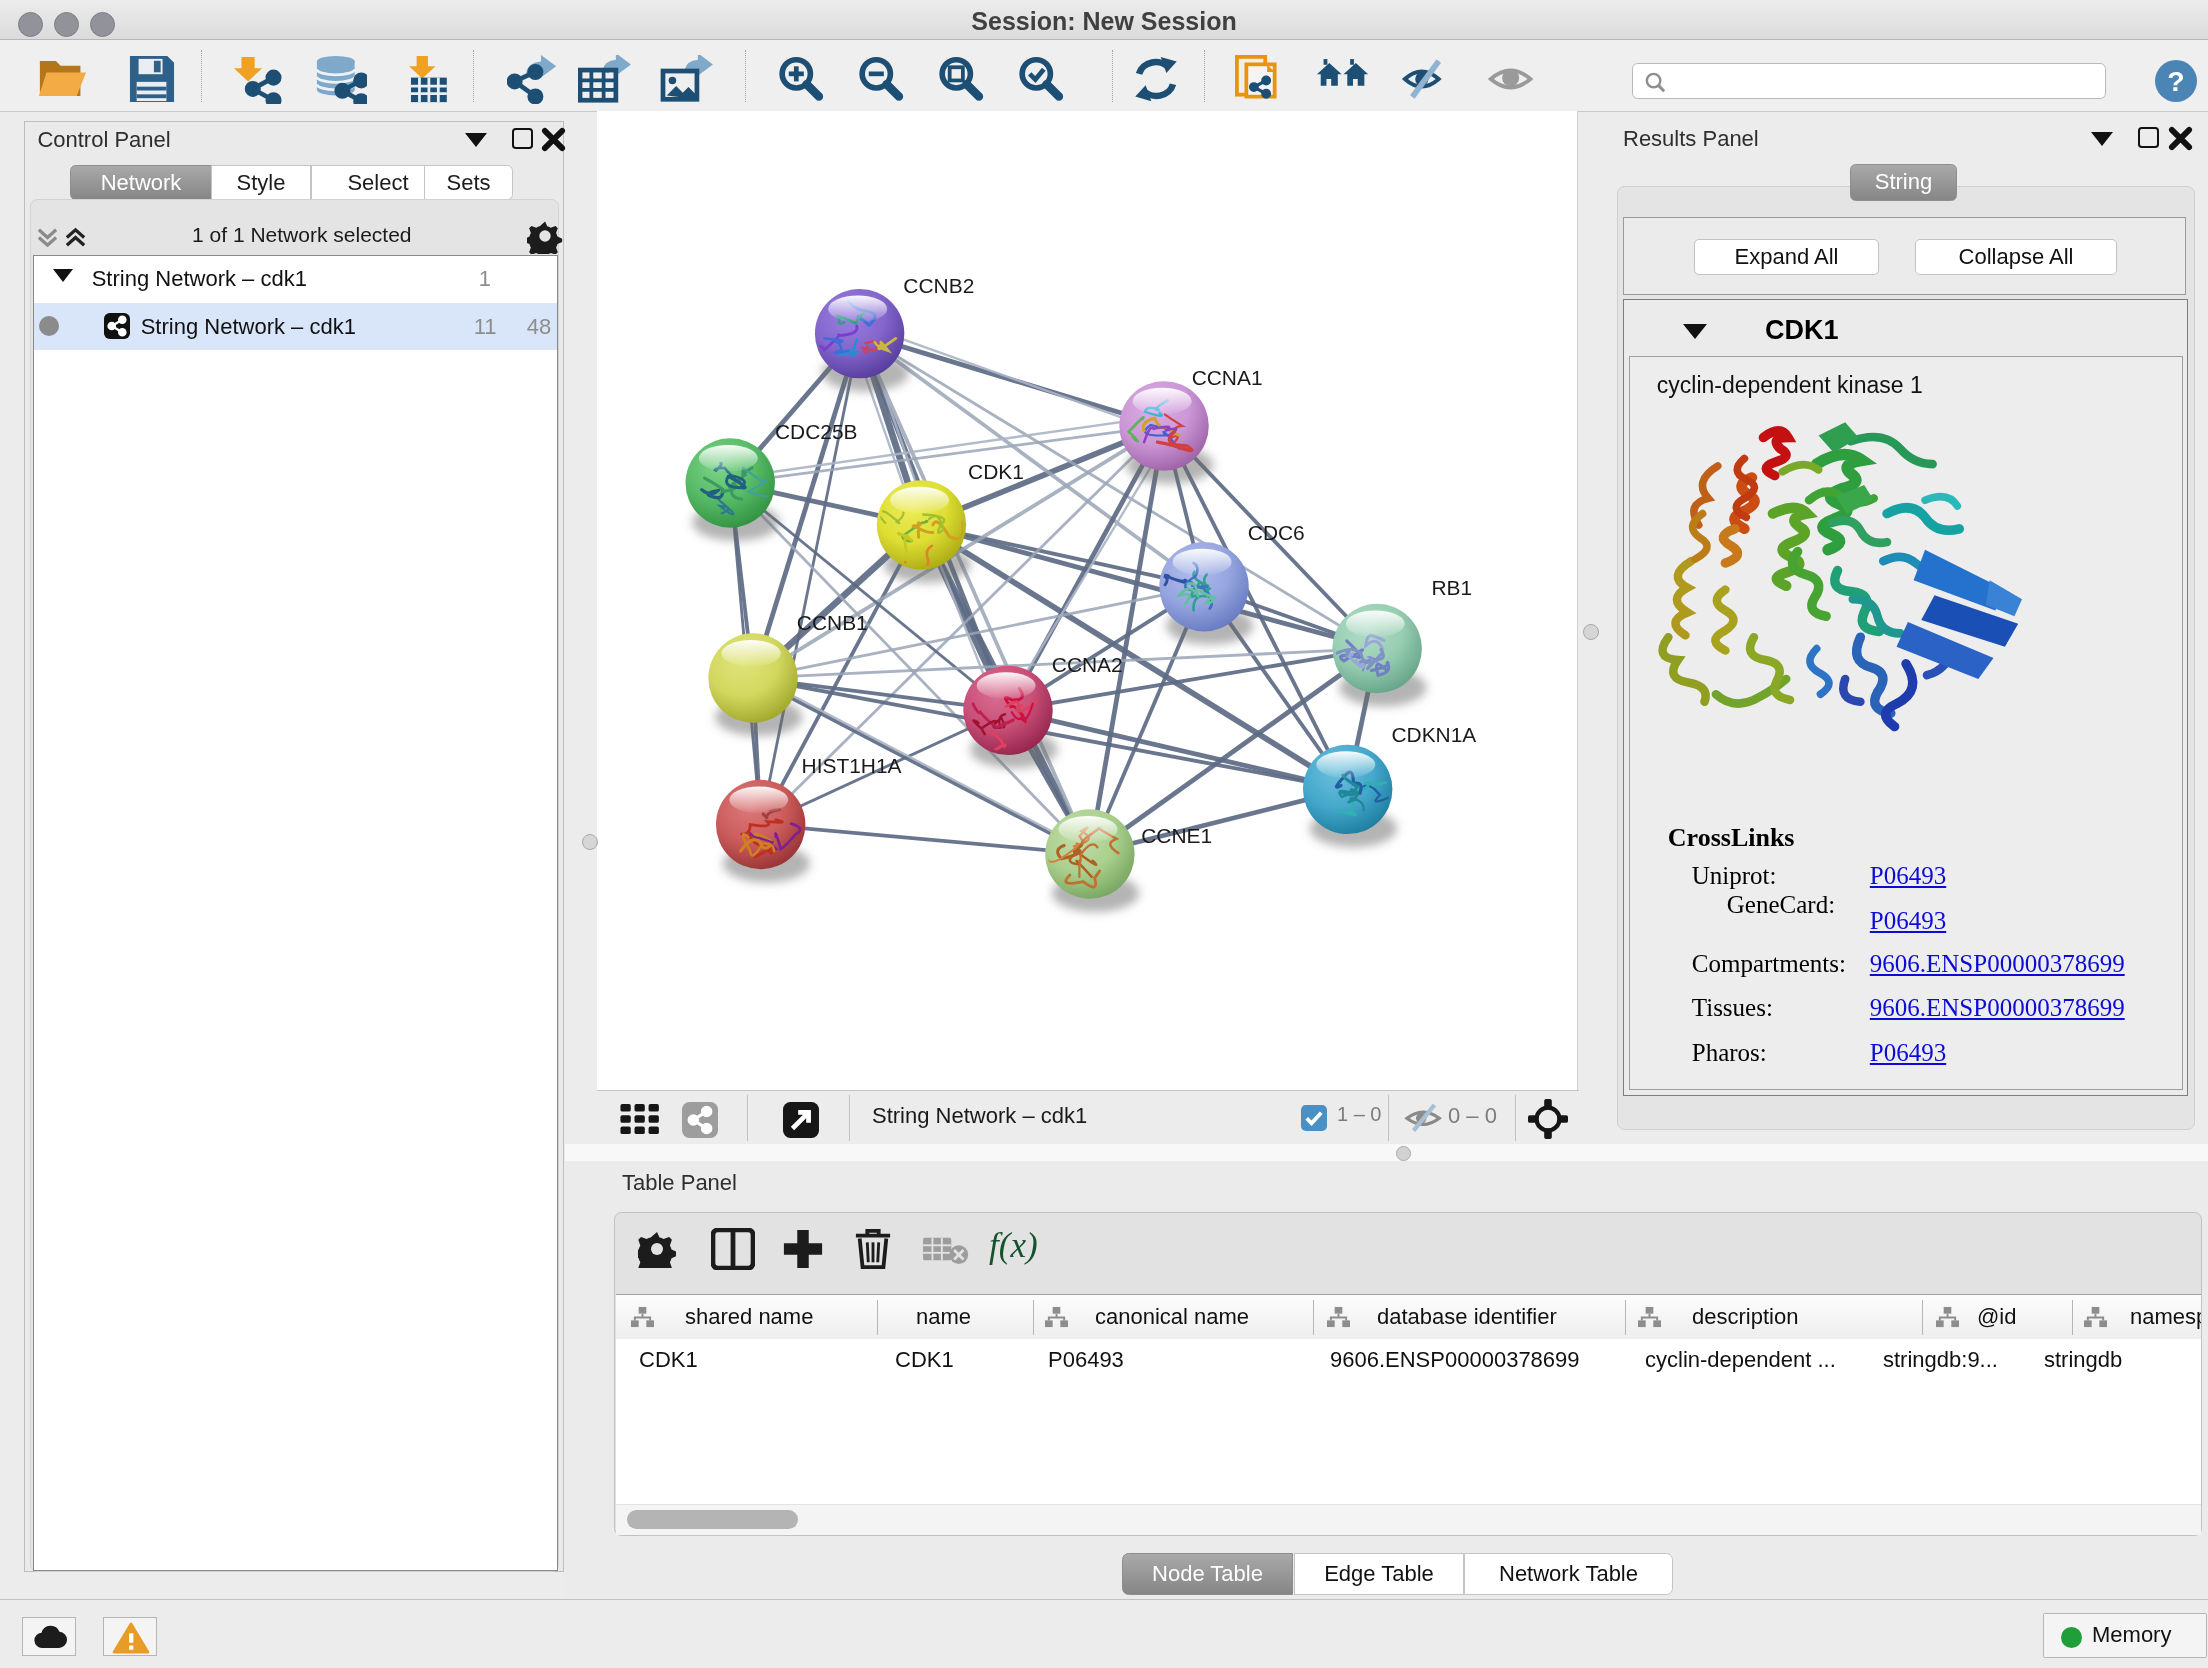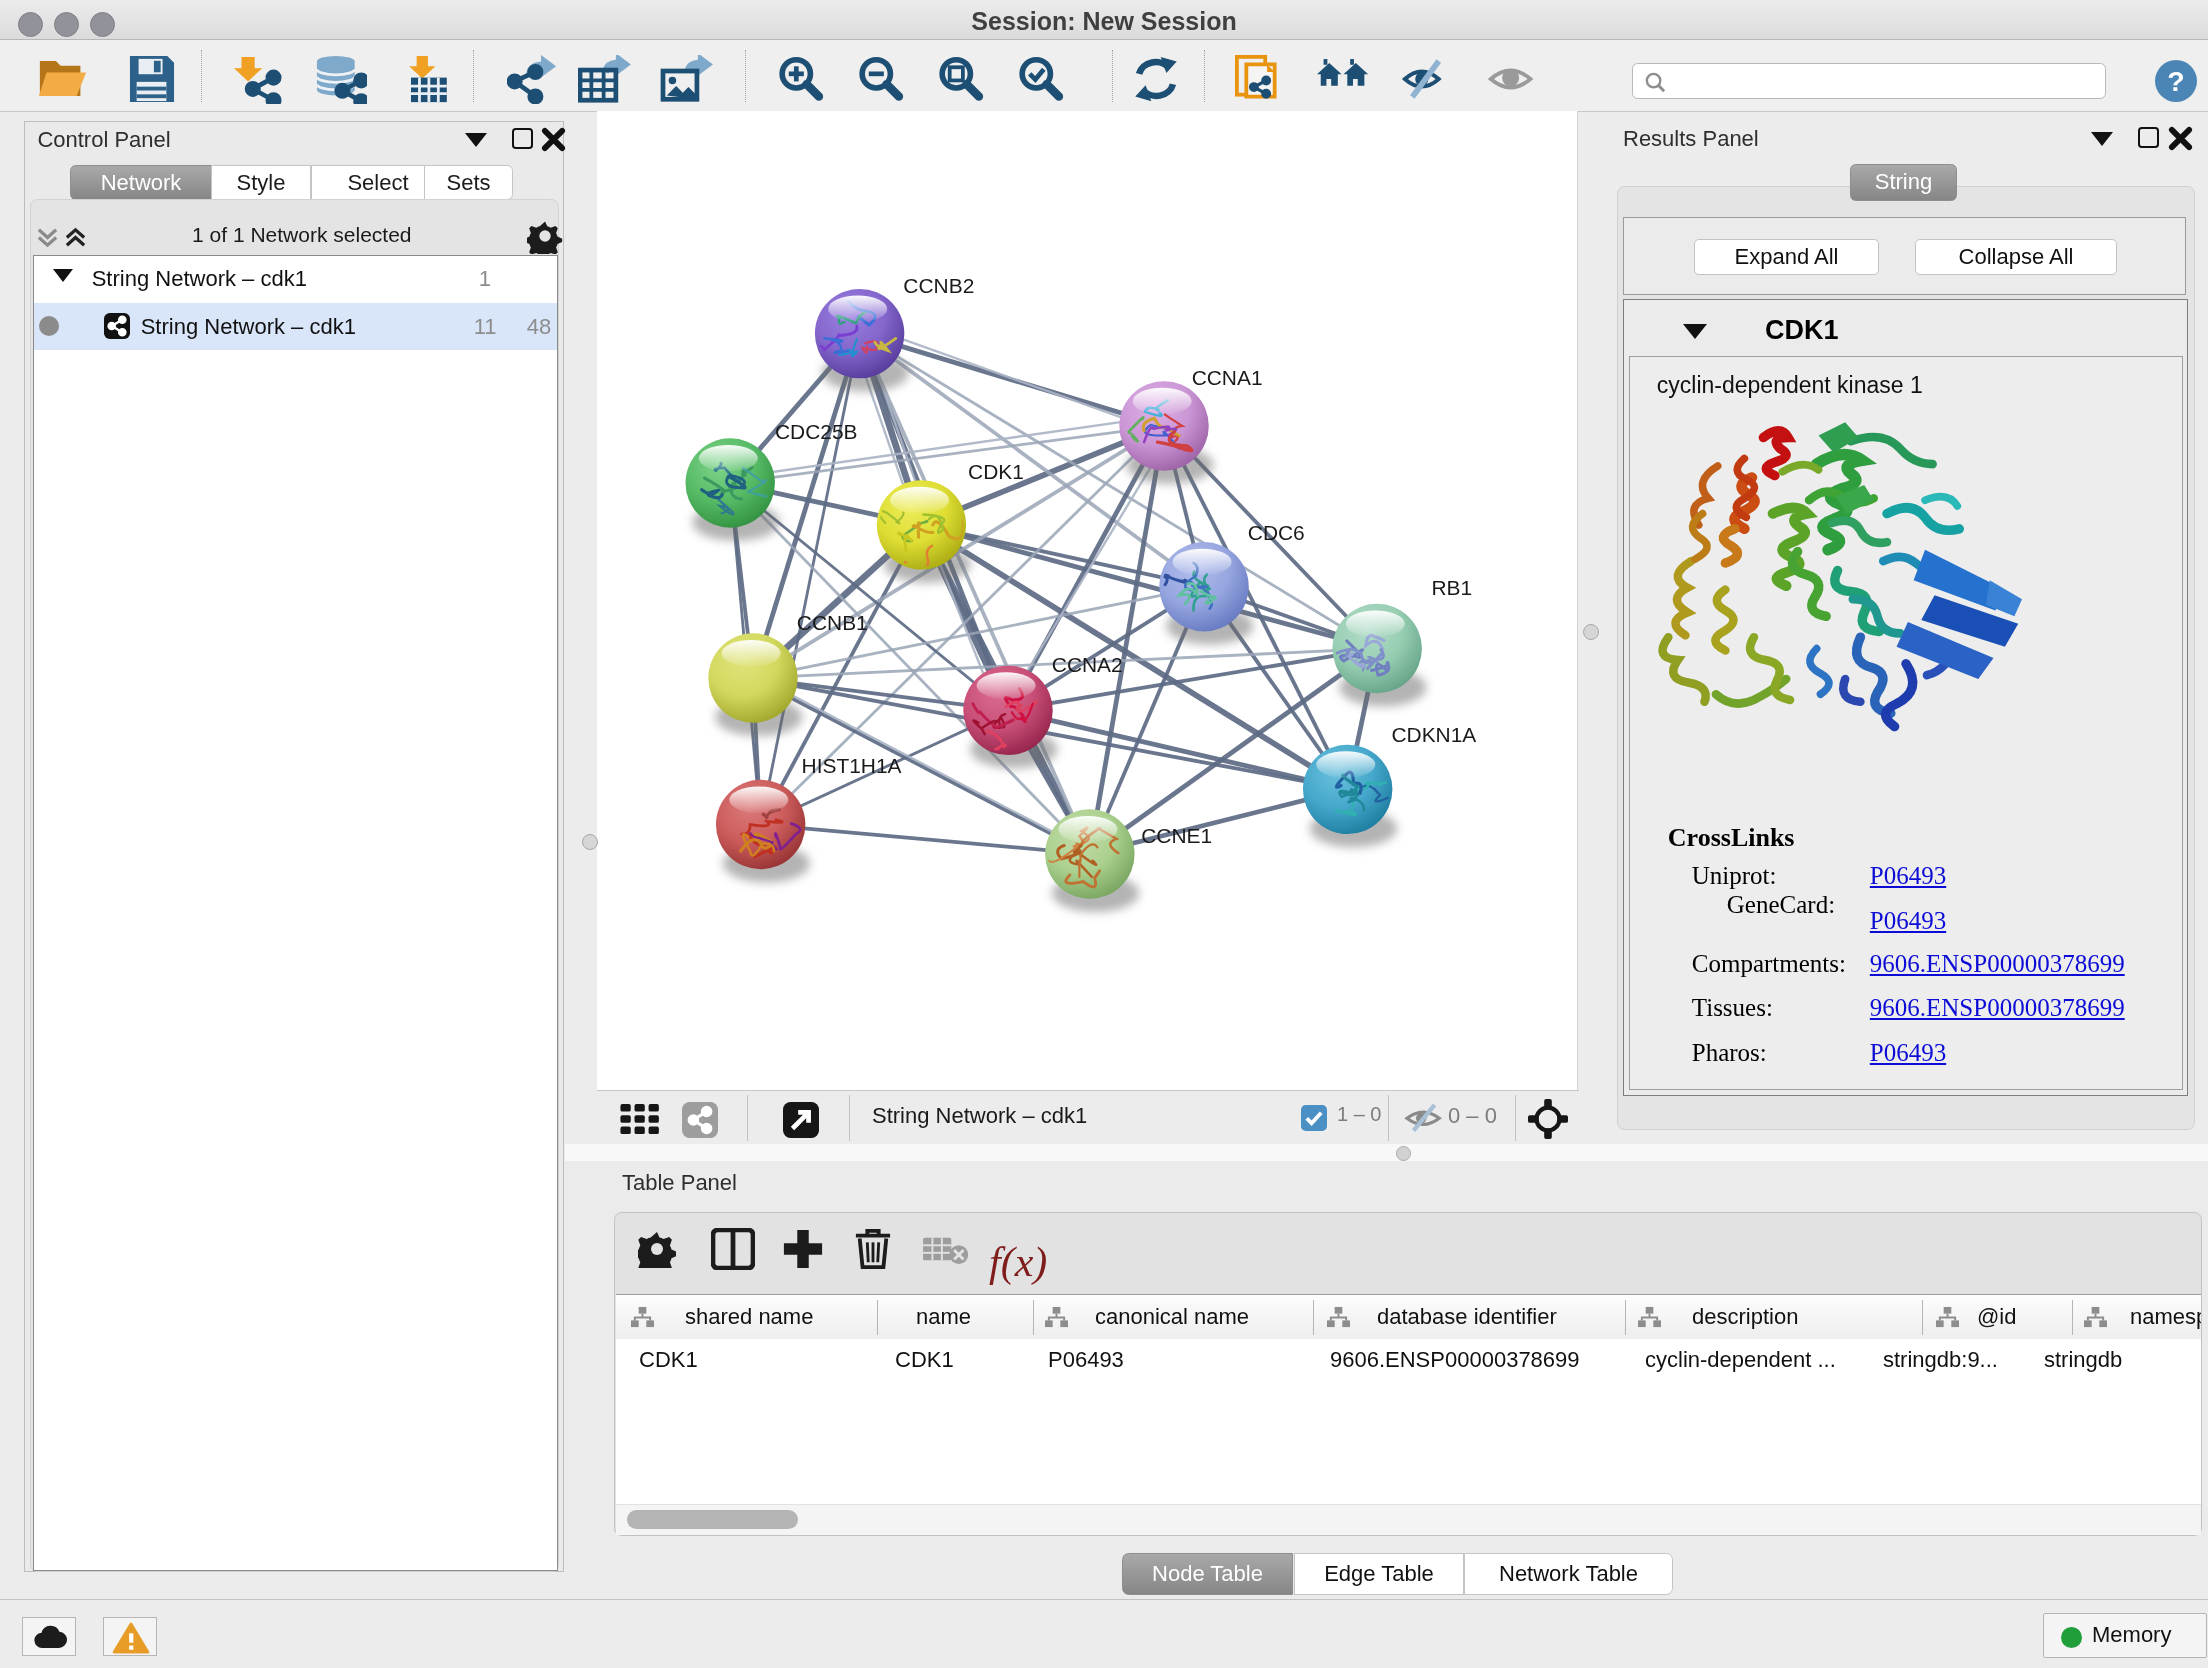"f(x)" div { color: #7f1d1d -> #14532d; font-size: 42px -> 35px; margin-top: 12px -> none }
